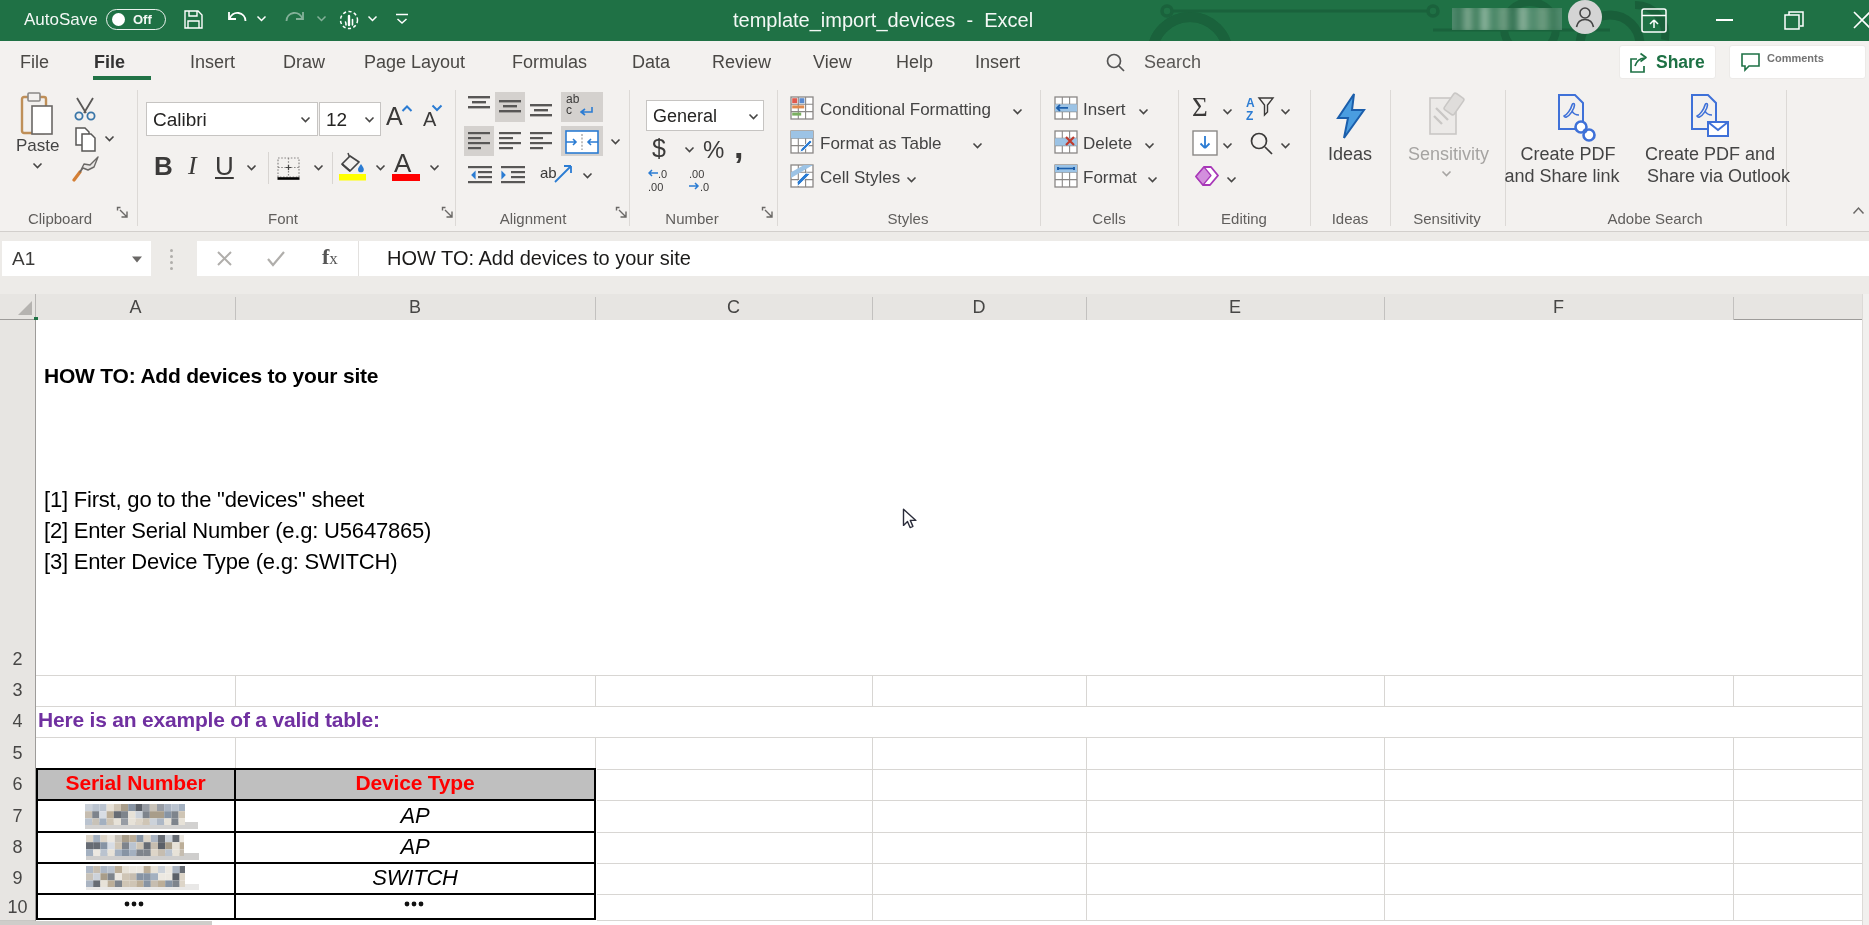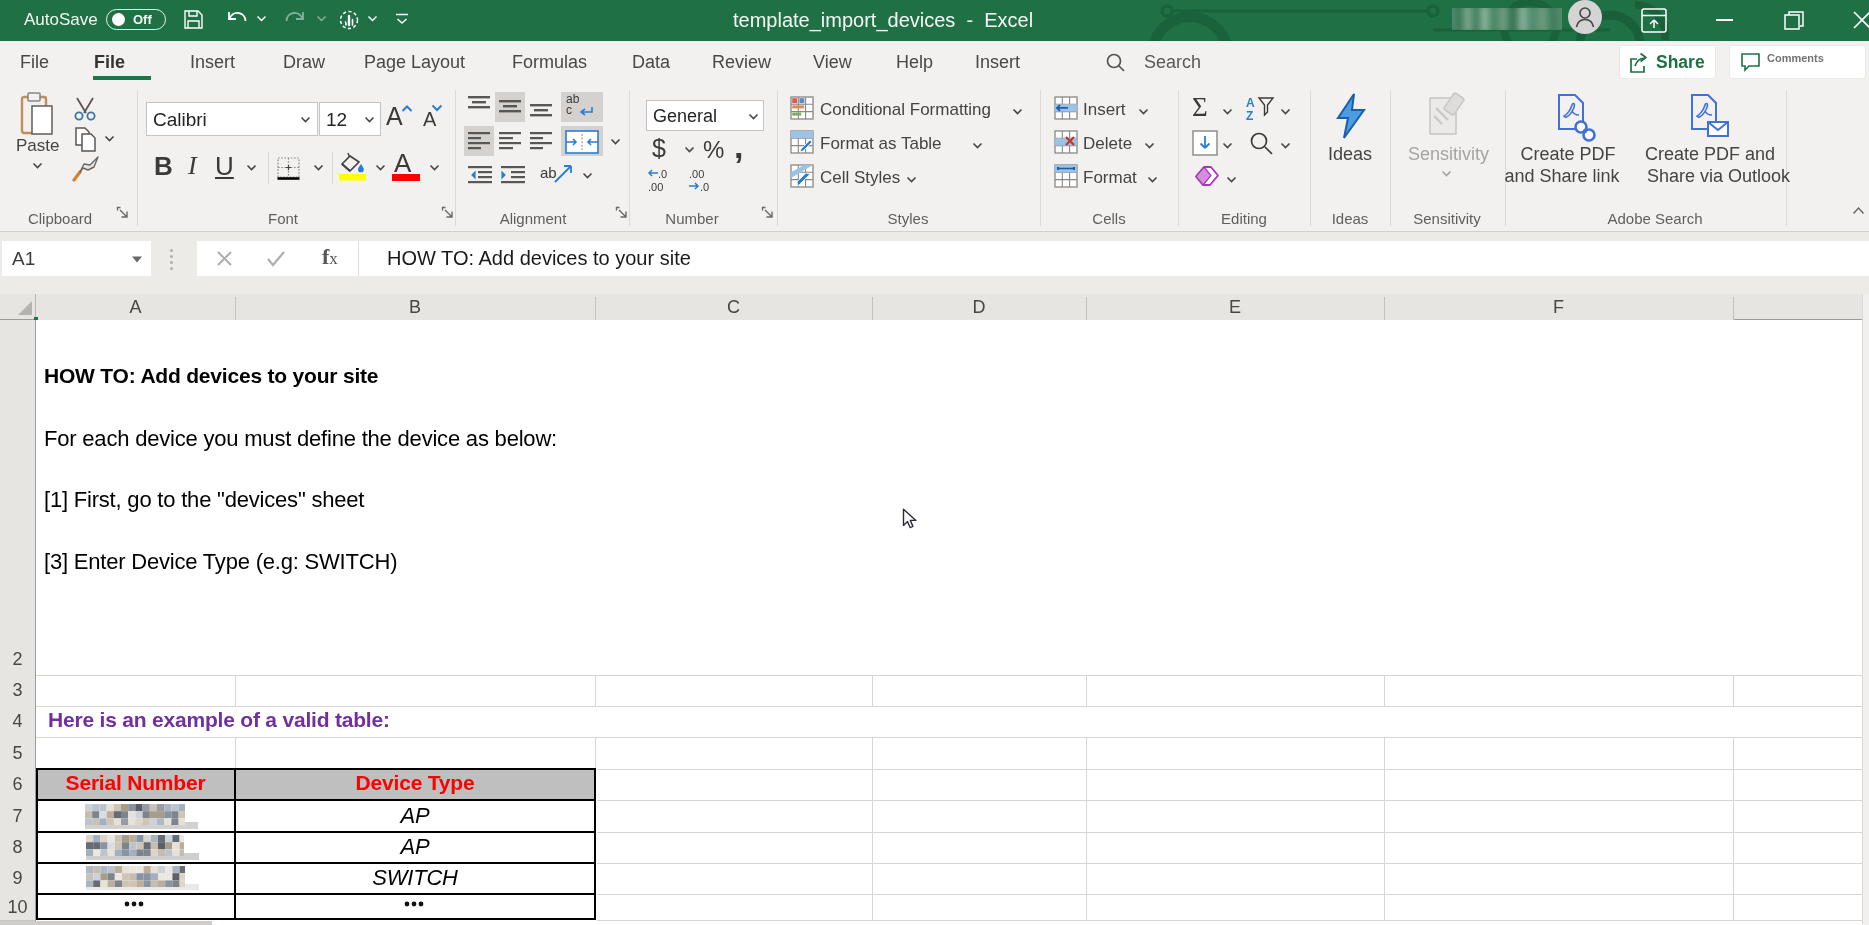"For each device you must" div.celltxt { html: <div>For each device you must define the device as below:</div> -> none }
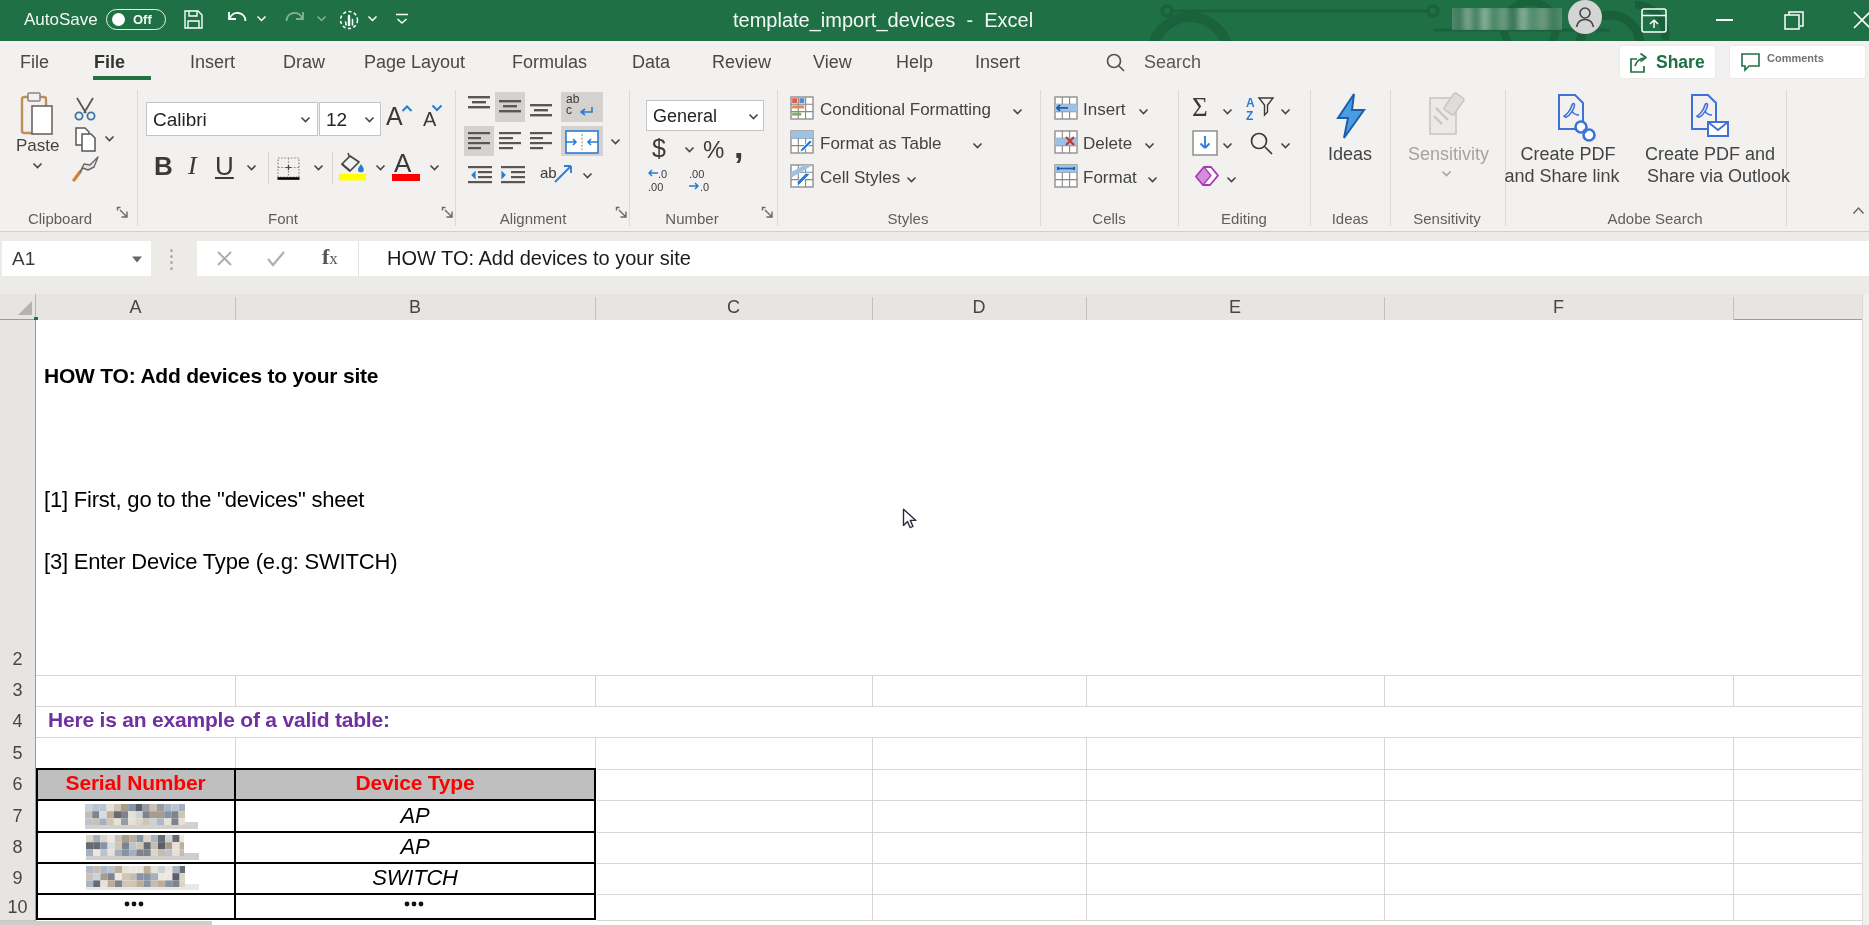"[2] Enter Serial Number (e.g:" div.celltxt { html: none -> <div>[2] Enter Serial Number (e.g: U5647865)</div> }
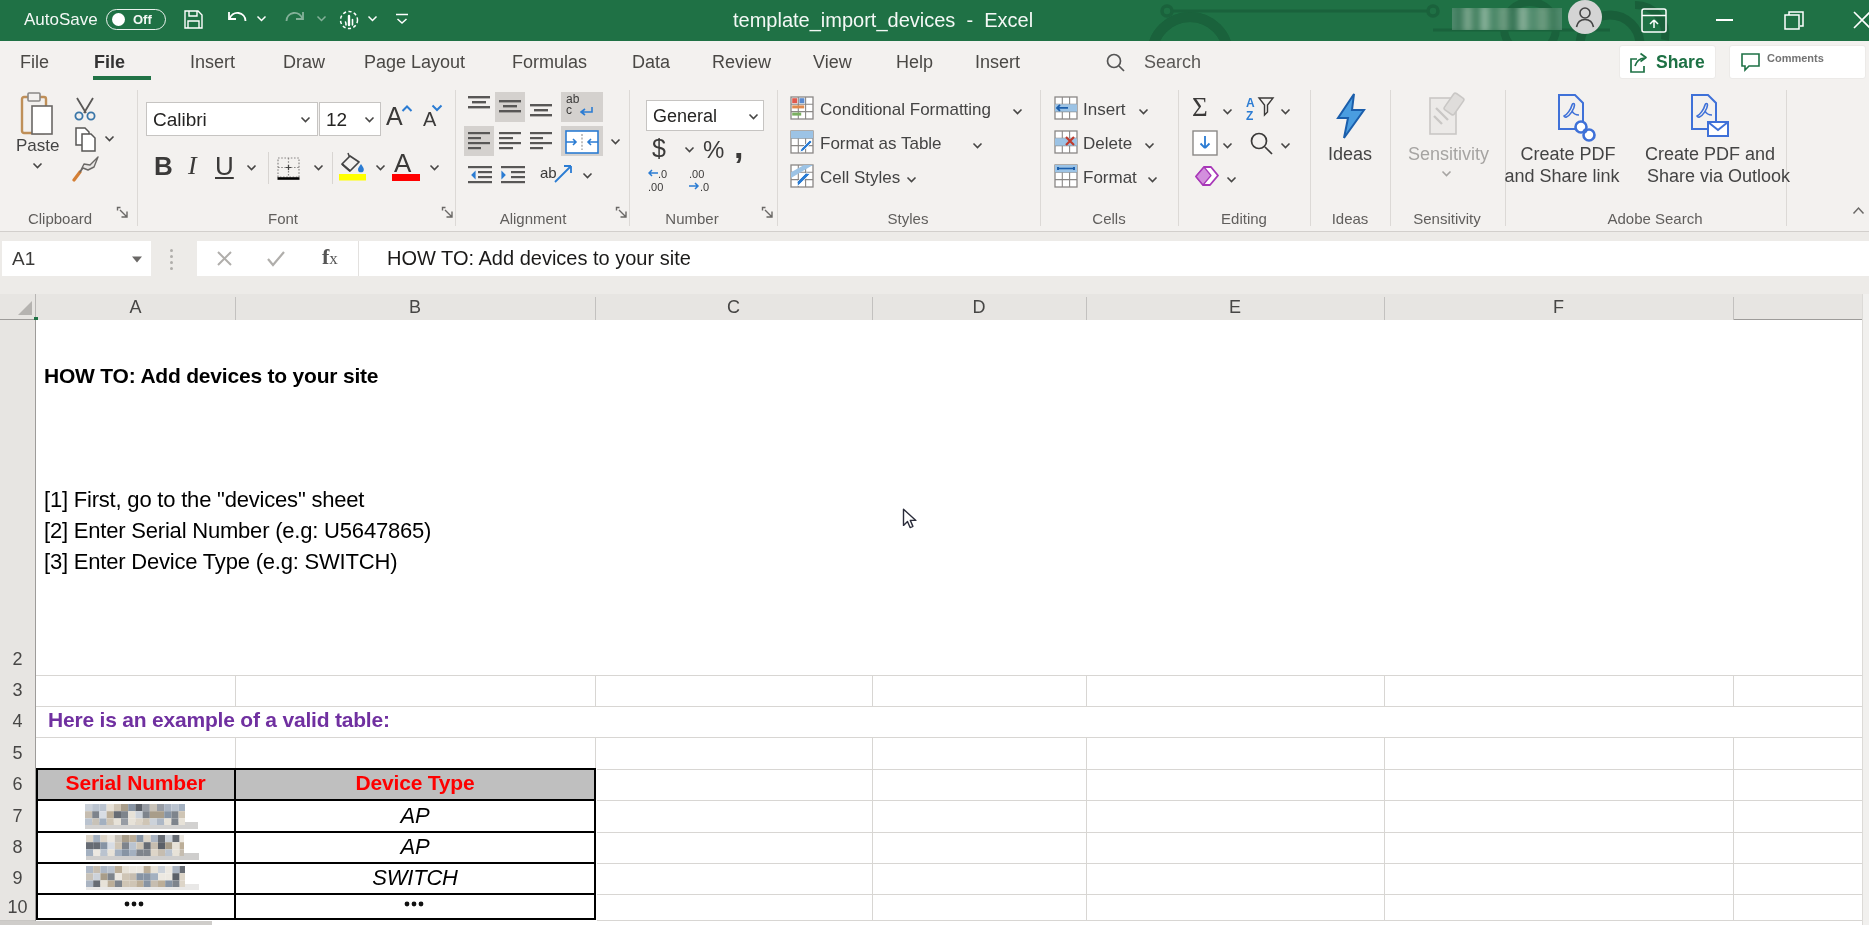"Here is an example of" div.celltxt { left: 48px -> 38px }
